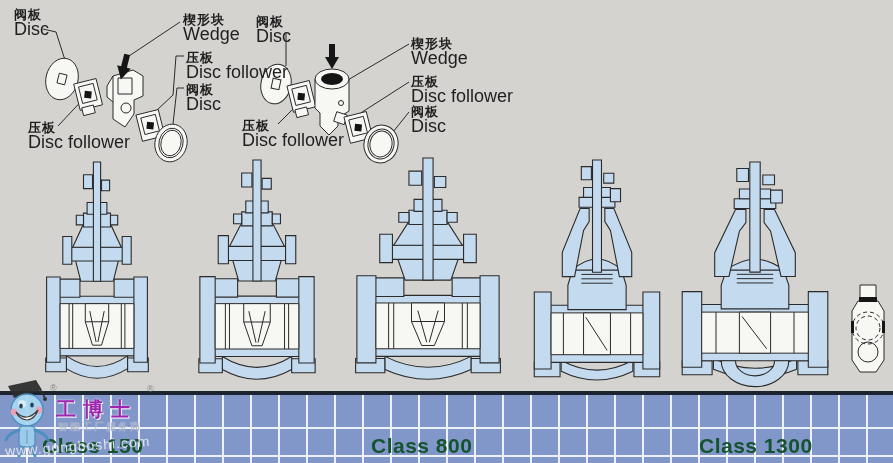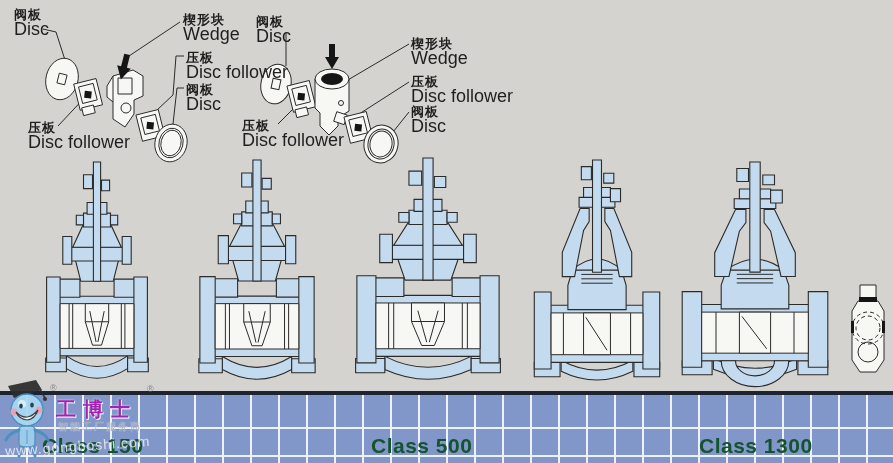"Class 500" div.class-label { text: 500 -> 800 }
